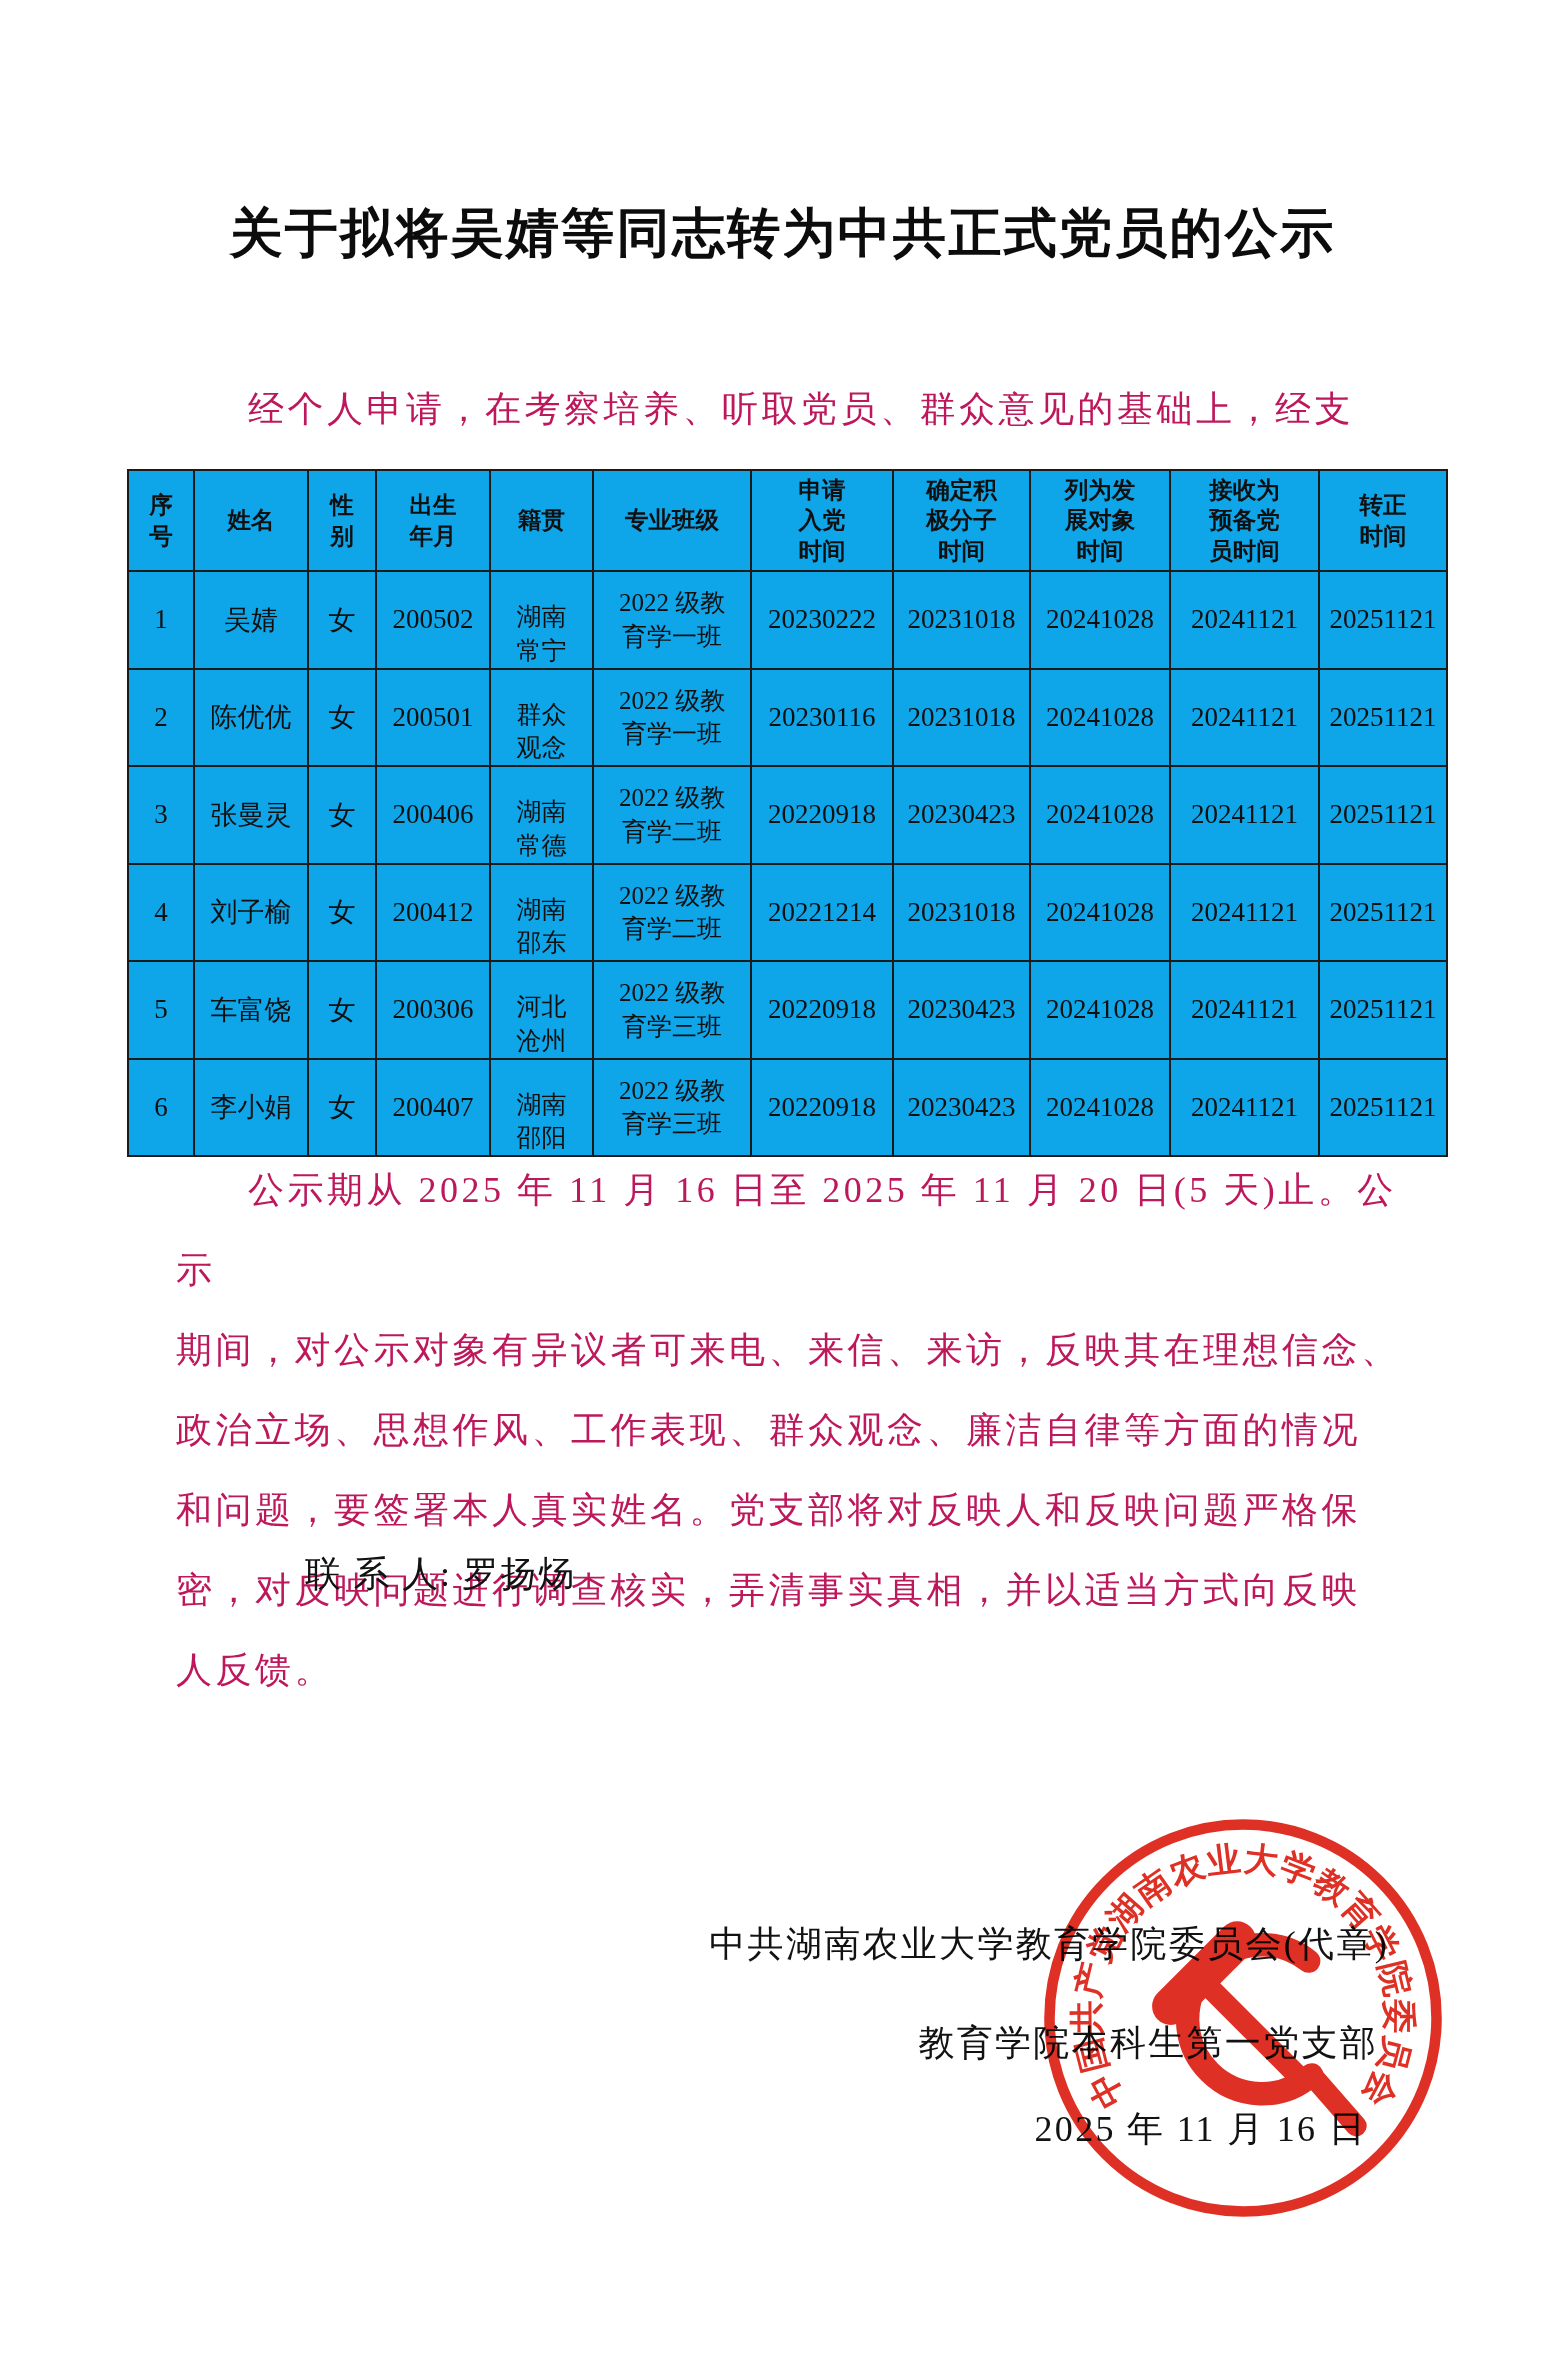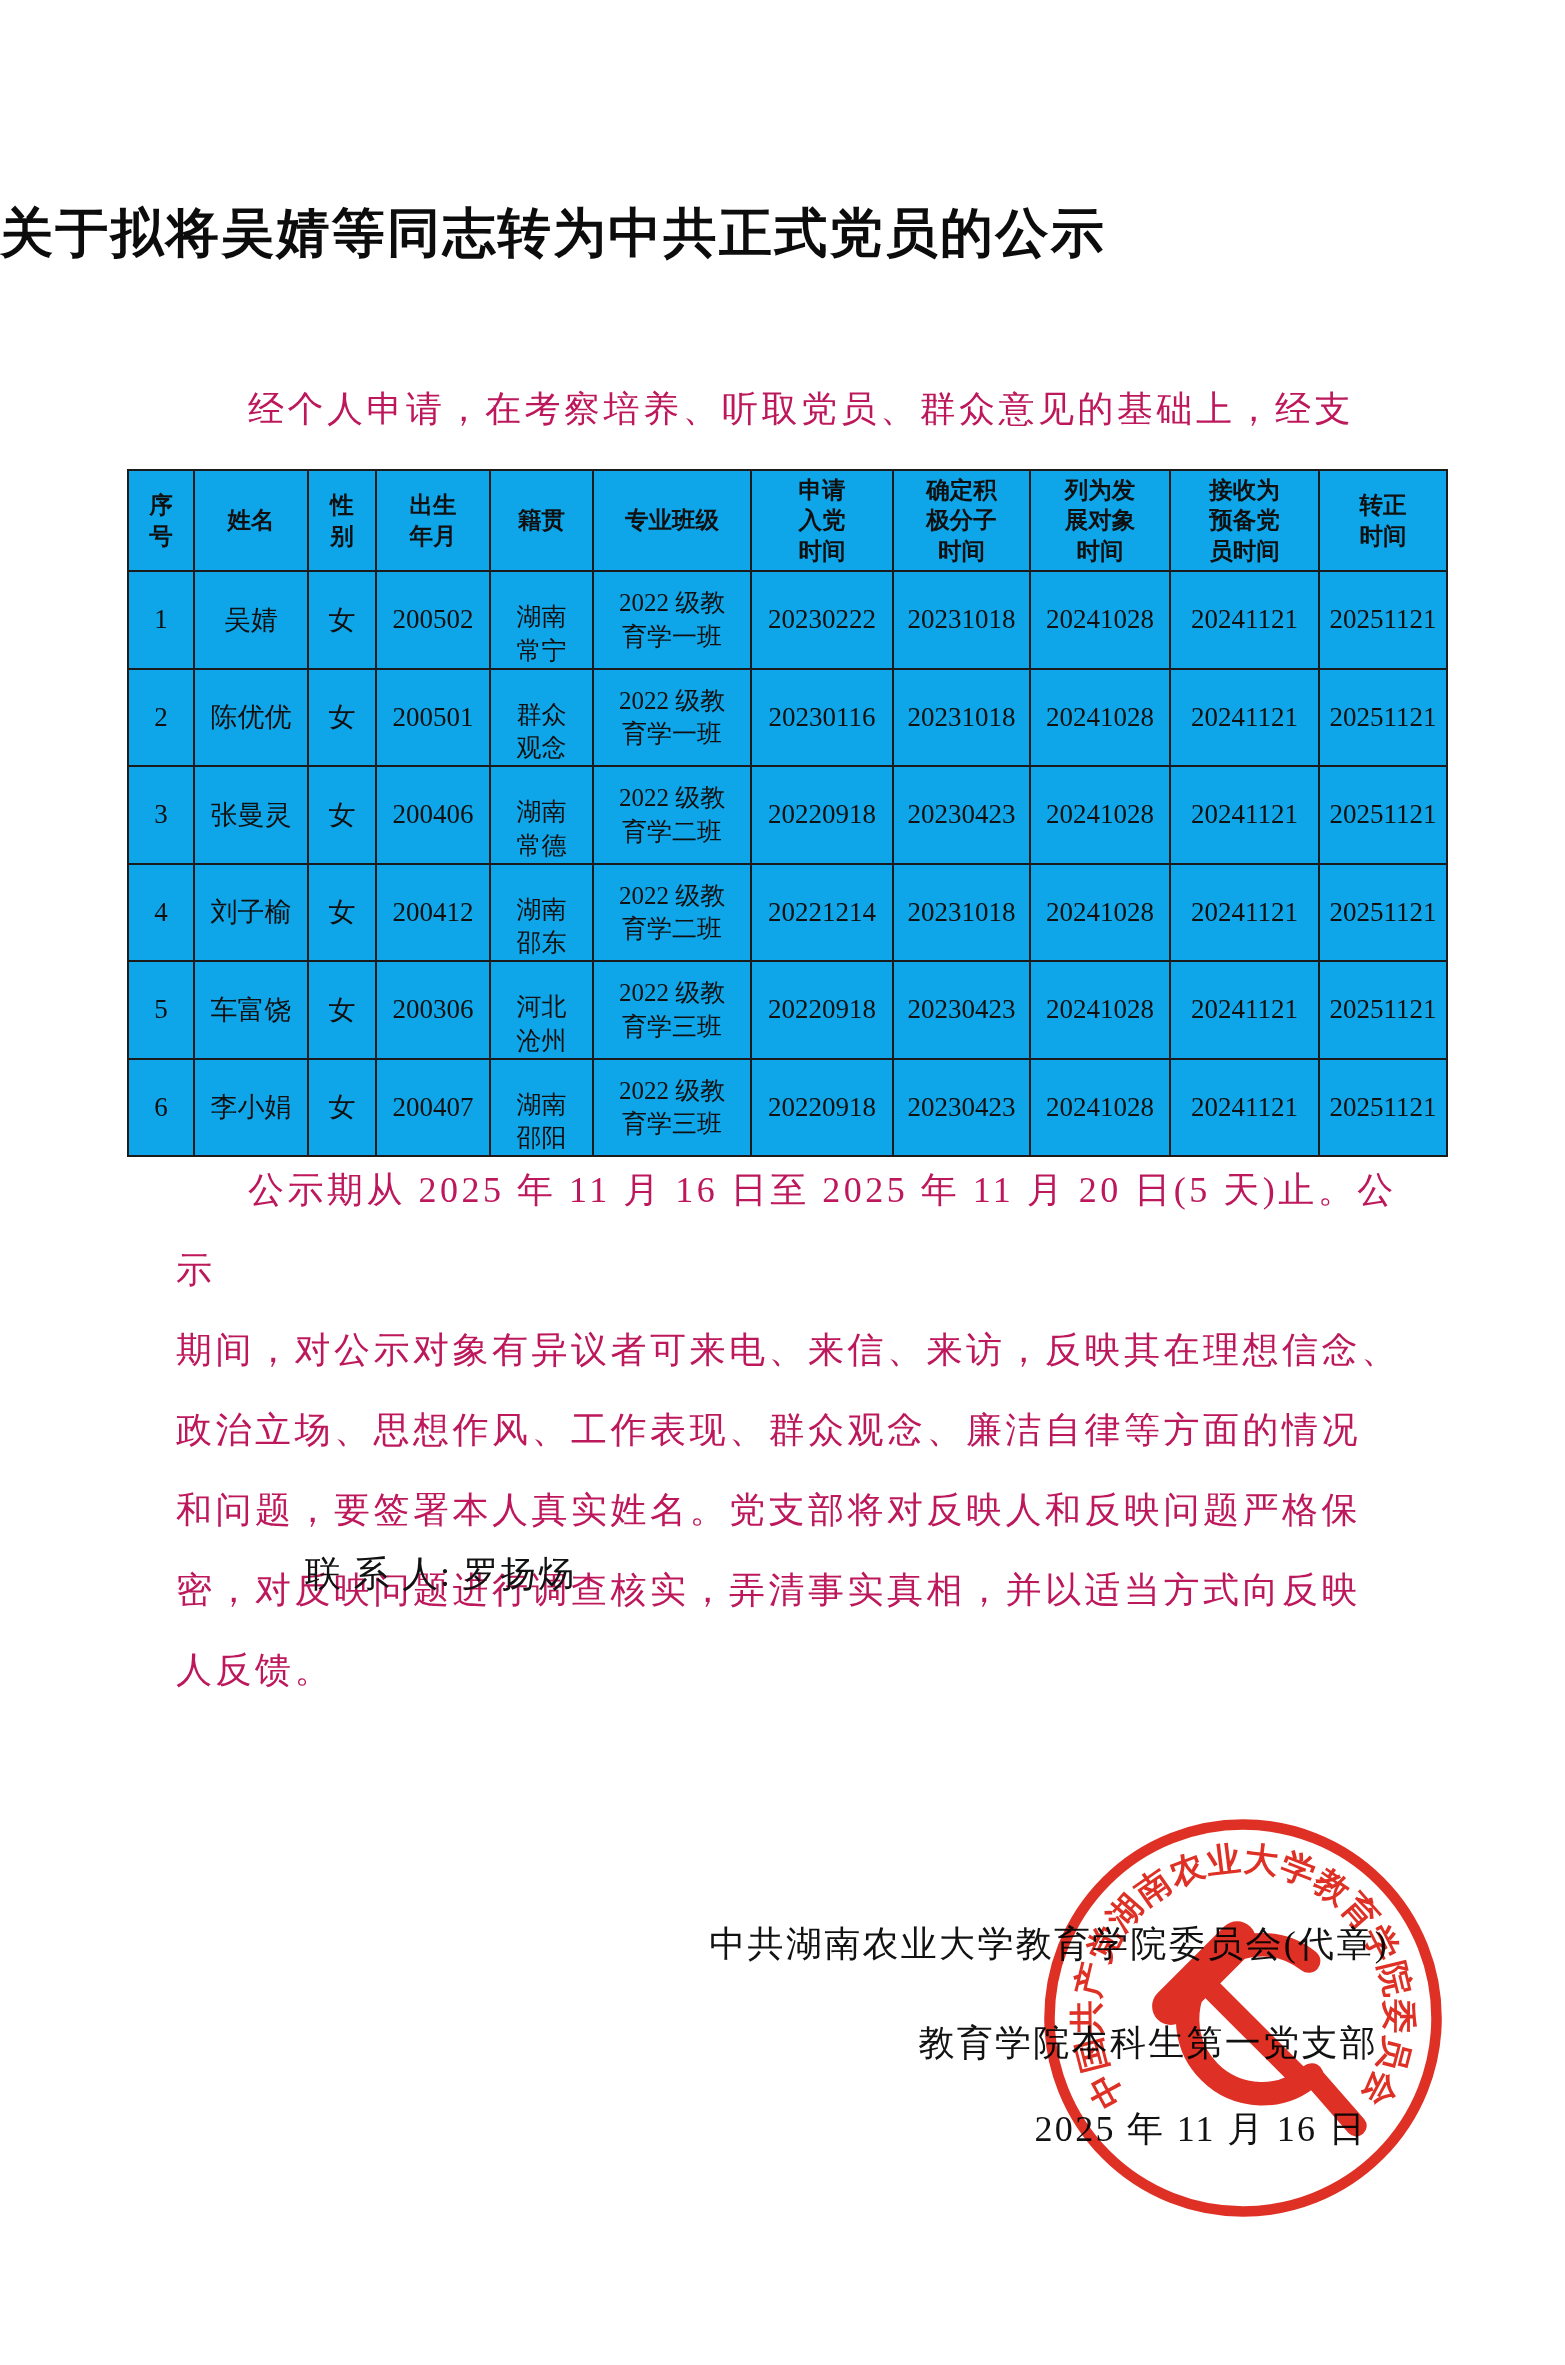"关于拟将吴婧等同志转为中共正式党员的公示" .page-title { text-align: none -> center }
